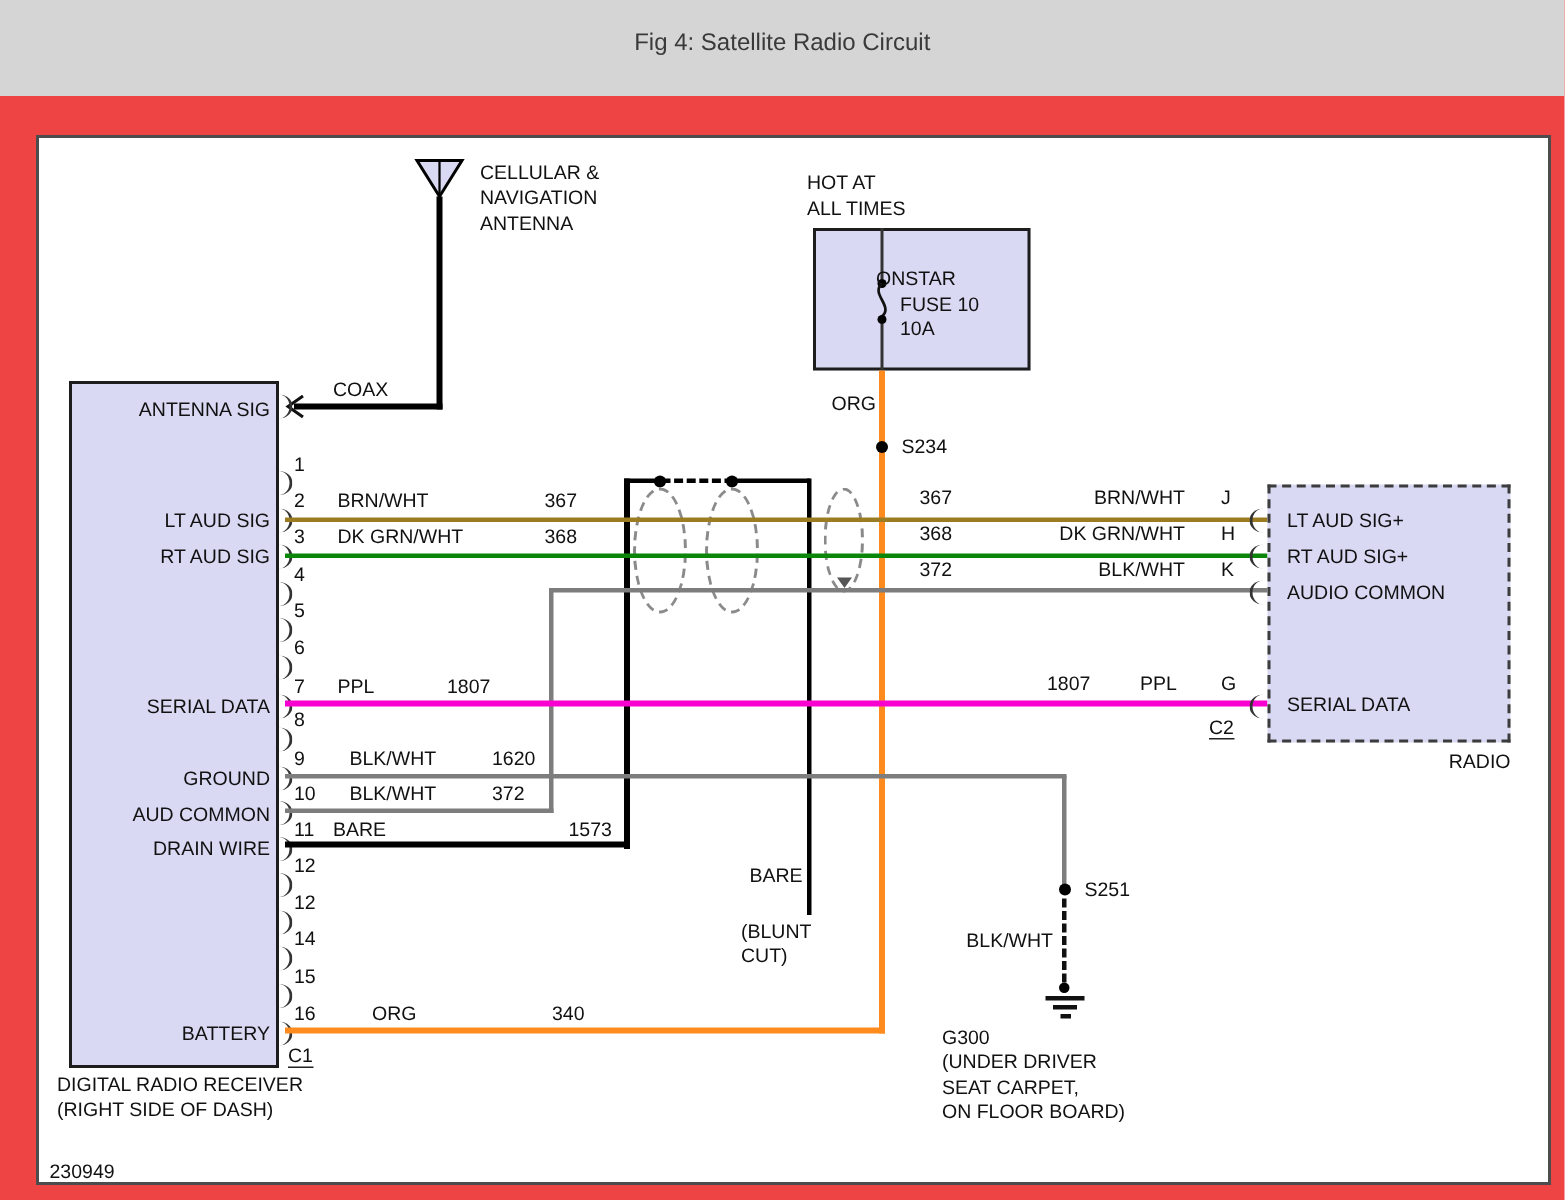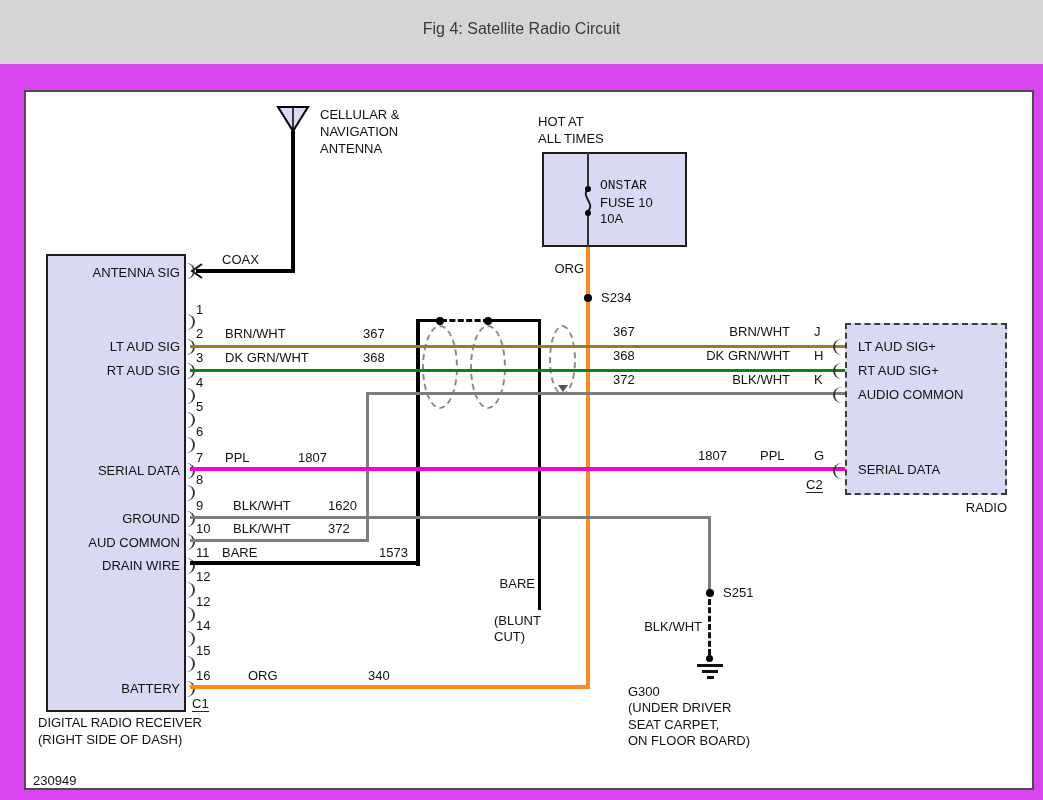"Fig 4: Satellite Radio Circuit" .stage { background: #d946ef -> #ef4444 }
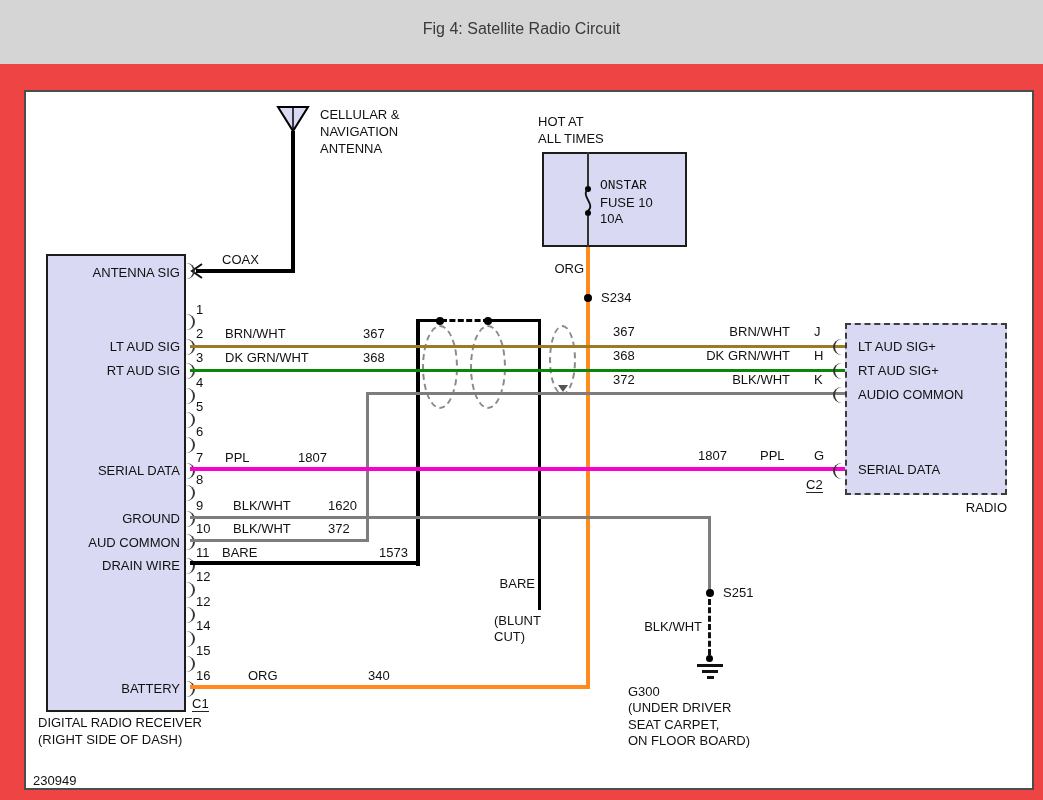"ONSTAR" div.lbl { font-family: Liberation Mono, monospace -> none; left: 600px -> 584px }
